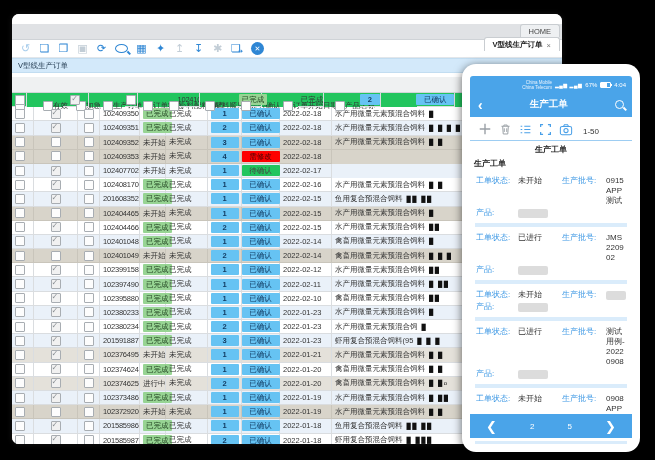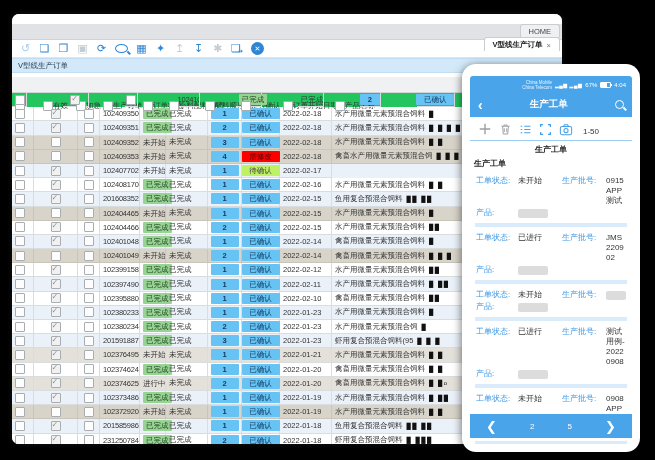"禽畜水产用微量元素预混合饲" div.td { html: <div> <span>禽畜水产用微量元素预混合饲</span> <span>█ █ █</span> </div> -> none }
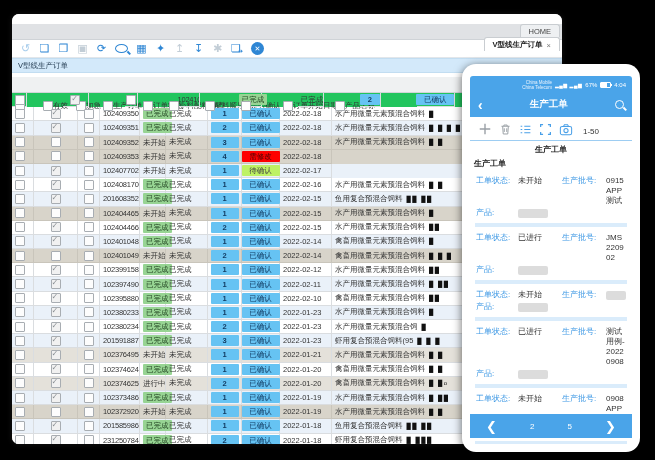"待确认" .cc-pink { background: #bef264 -> #22c55e }
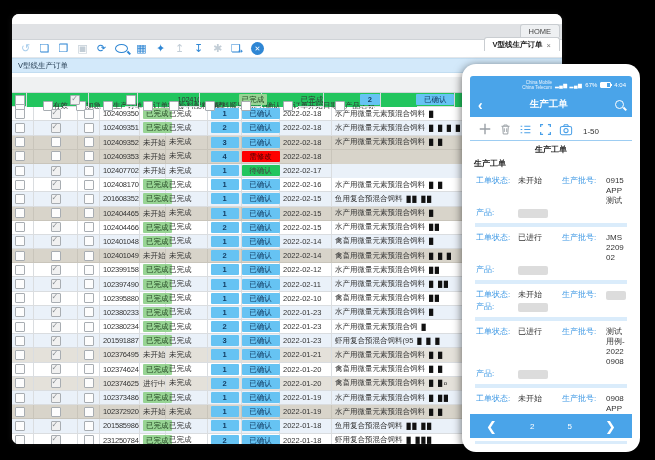"231250784" div.td { text: 231250784 -> 201585987 }
